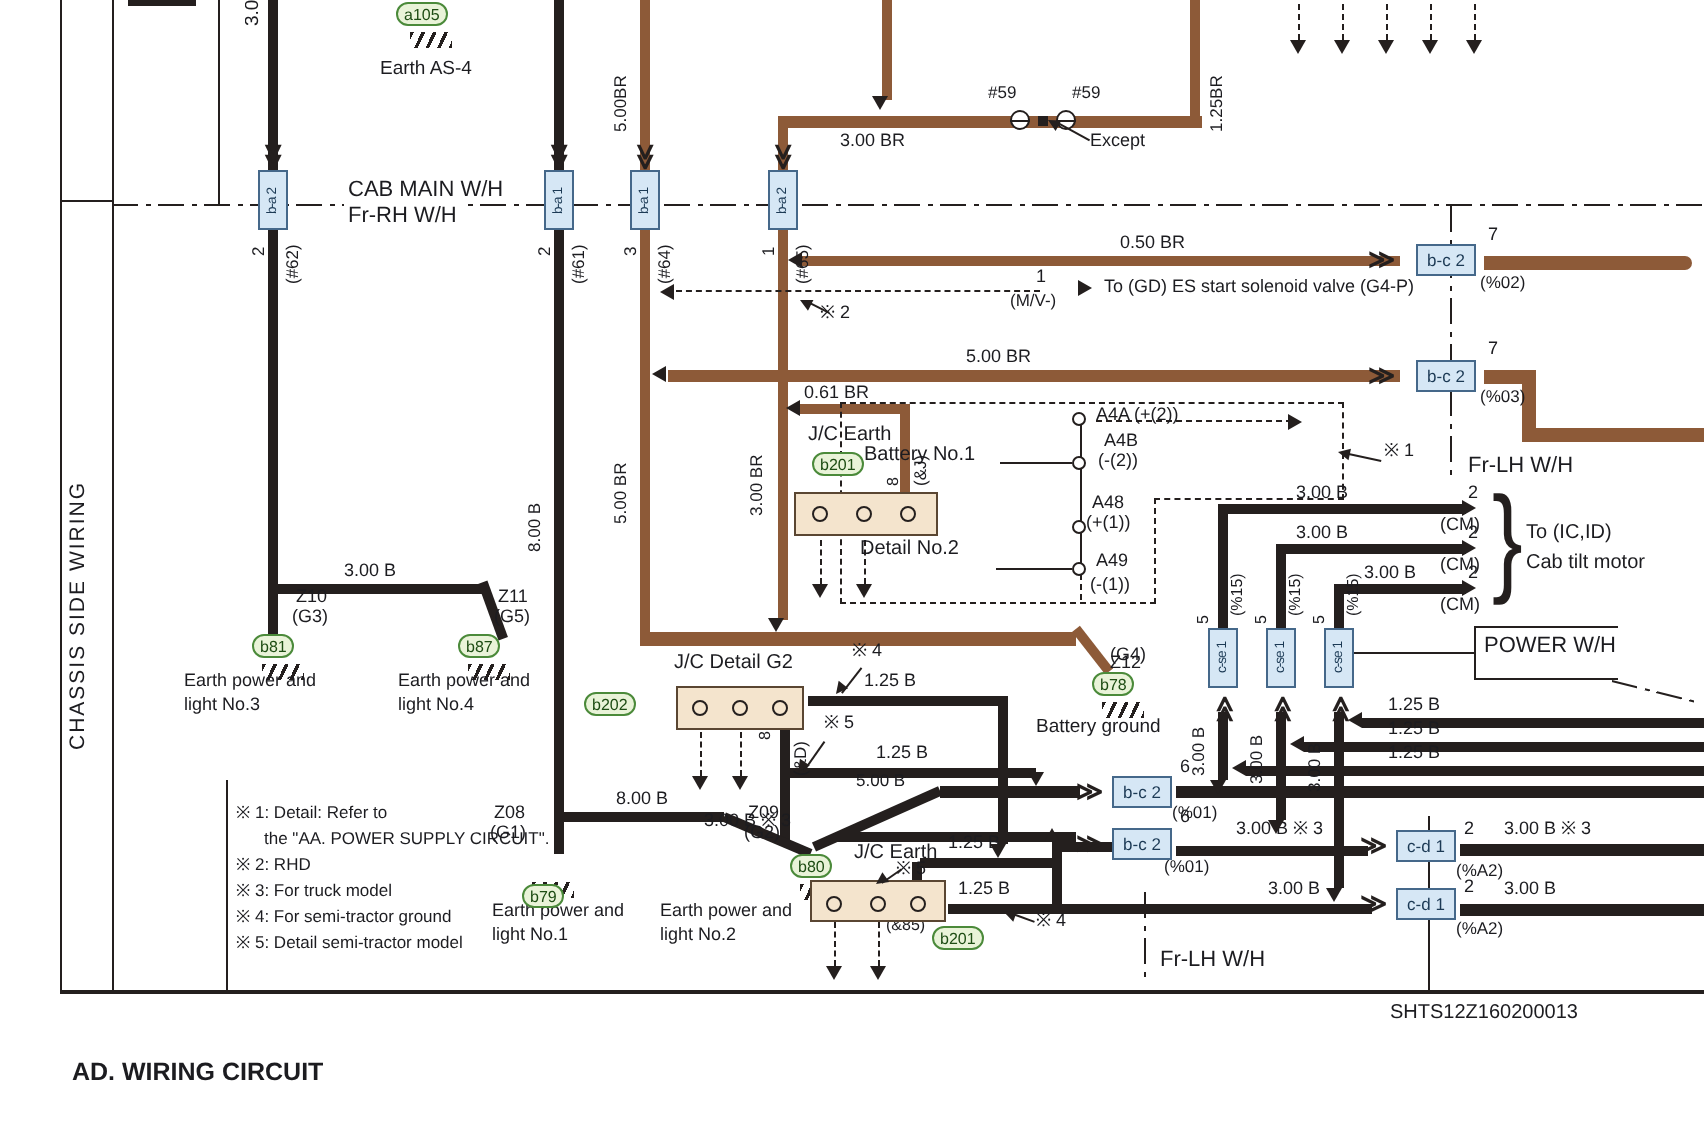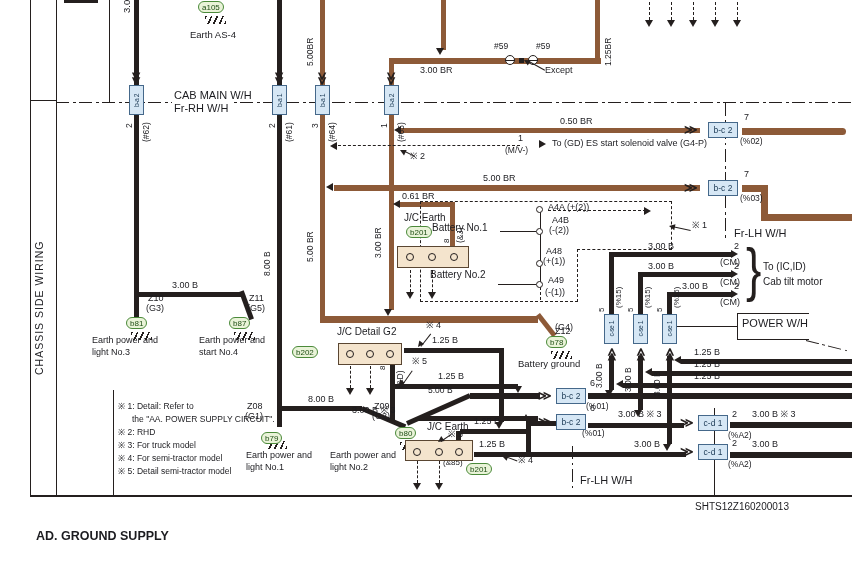"Battery No.2" span.lb { text: Battery -> Detail }
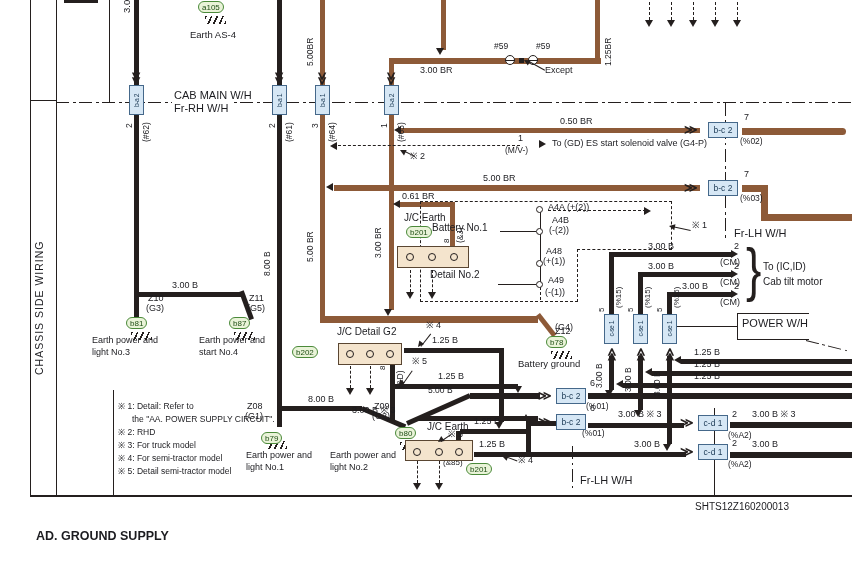"start No.4" span.lb { text: start -> light }
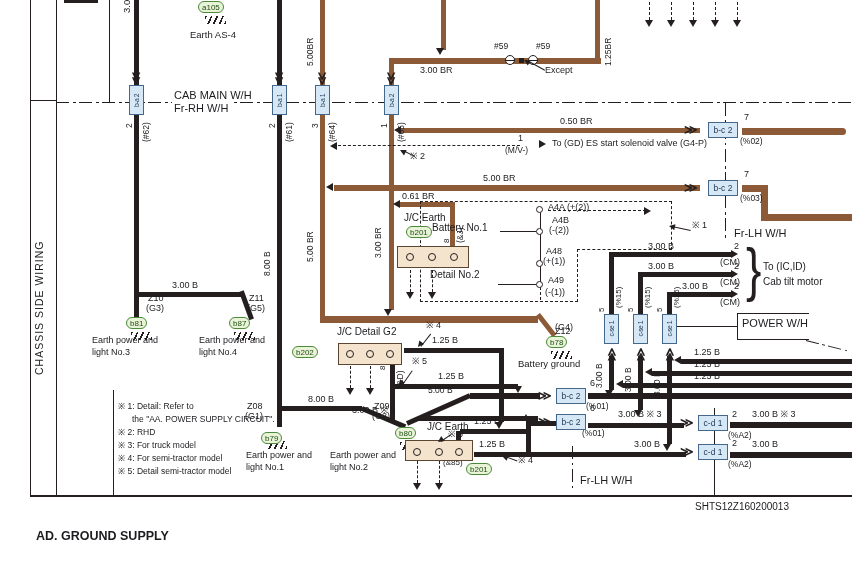"b79" div.oval { top: 432px -> 442px }
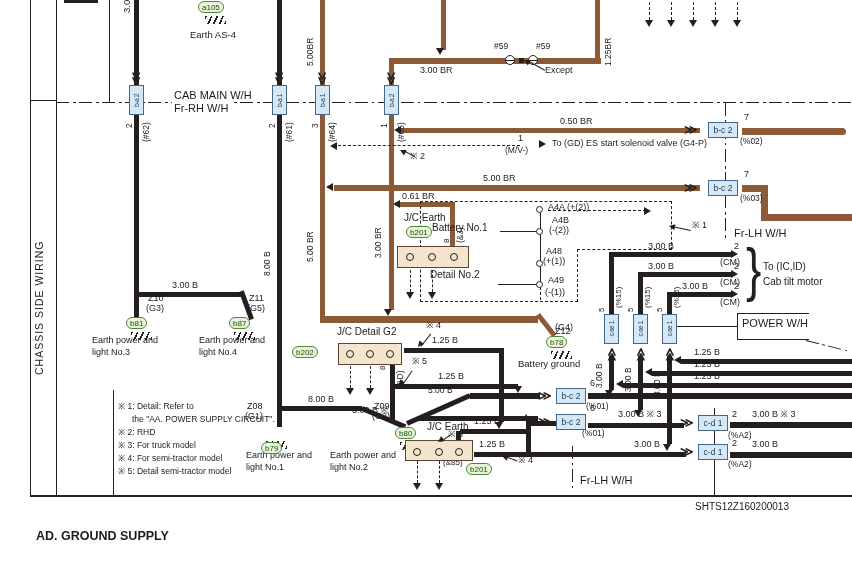"※ 4: For semi-tractor model" span.lb { text: model -> ground }
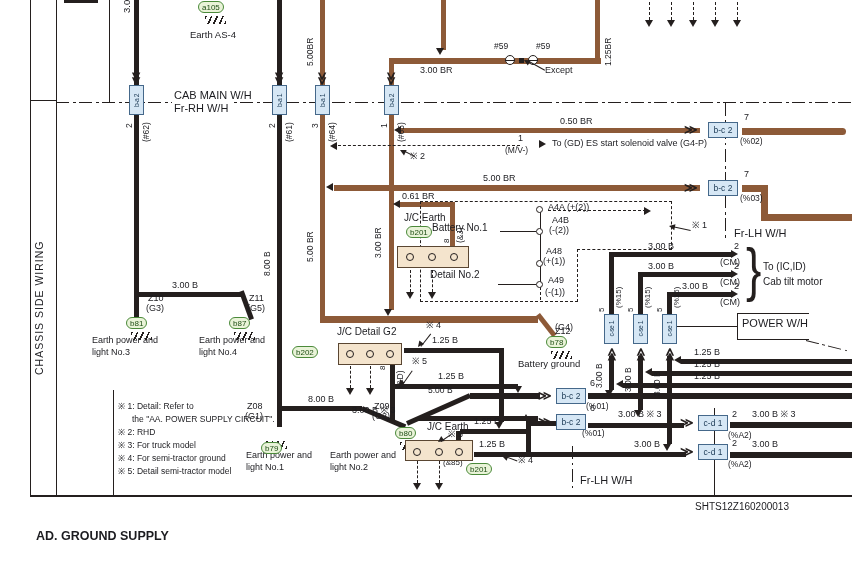"AD. GROUND SUPPLY" span.lb { text: GROUND SUPPLY -> WIRING CIRCUIT }
